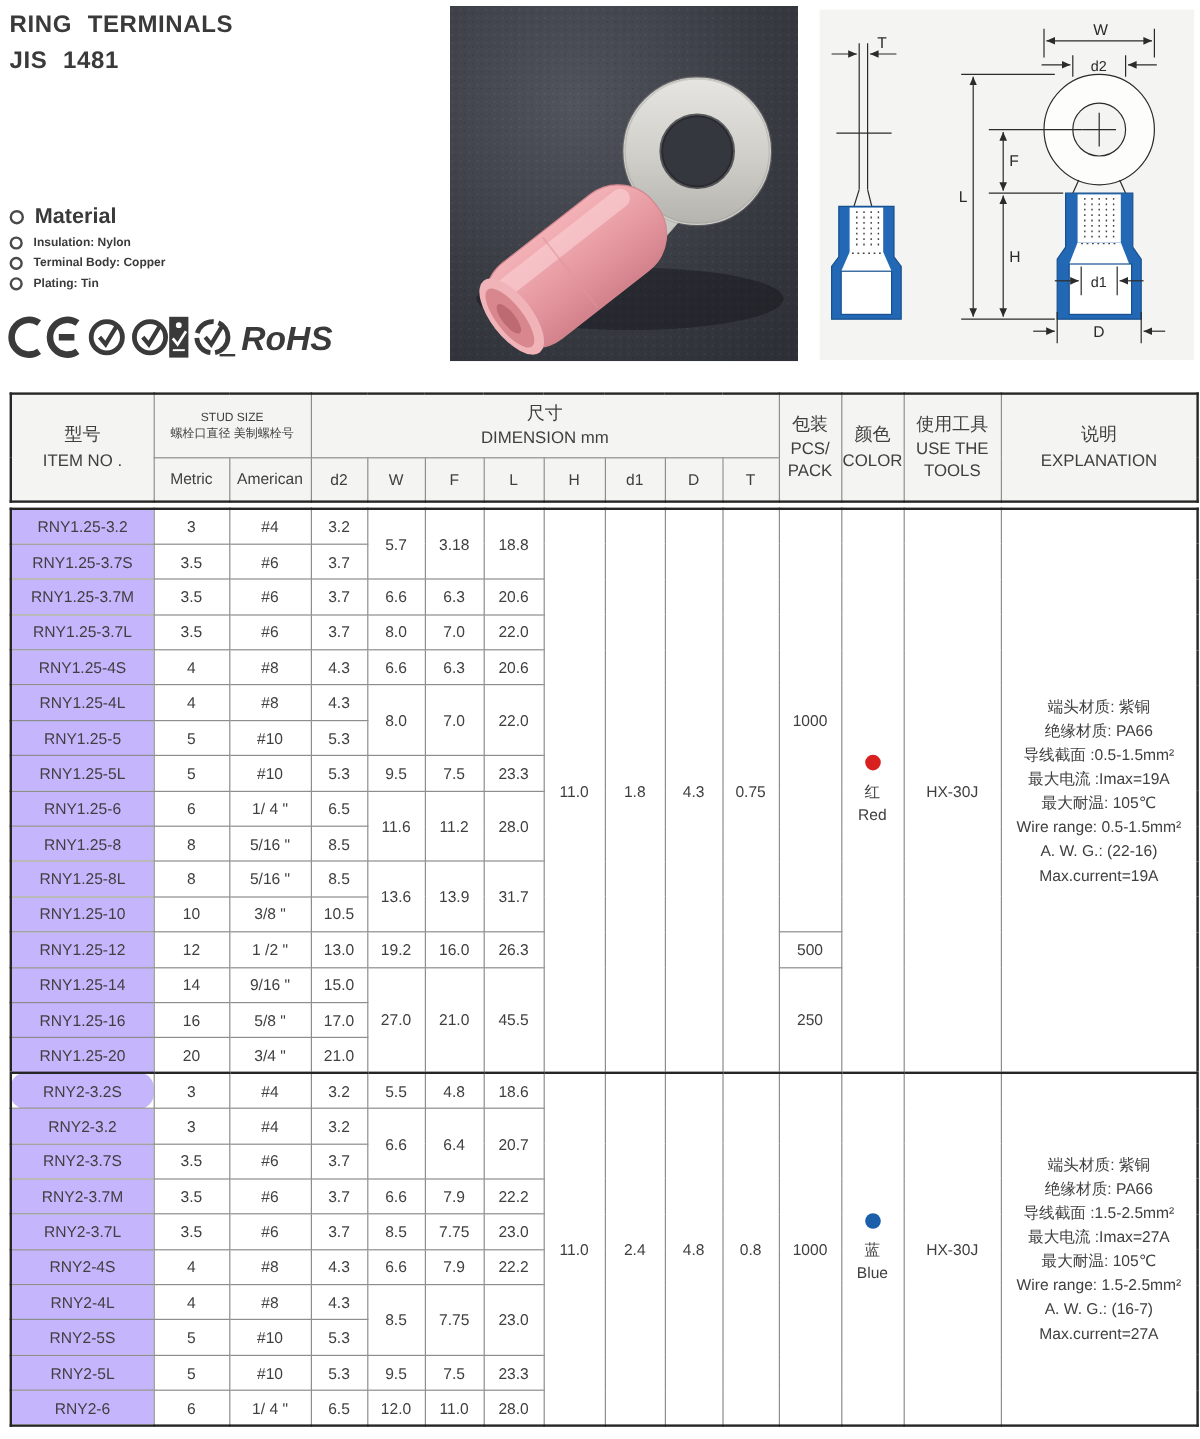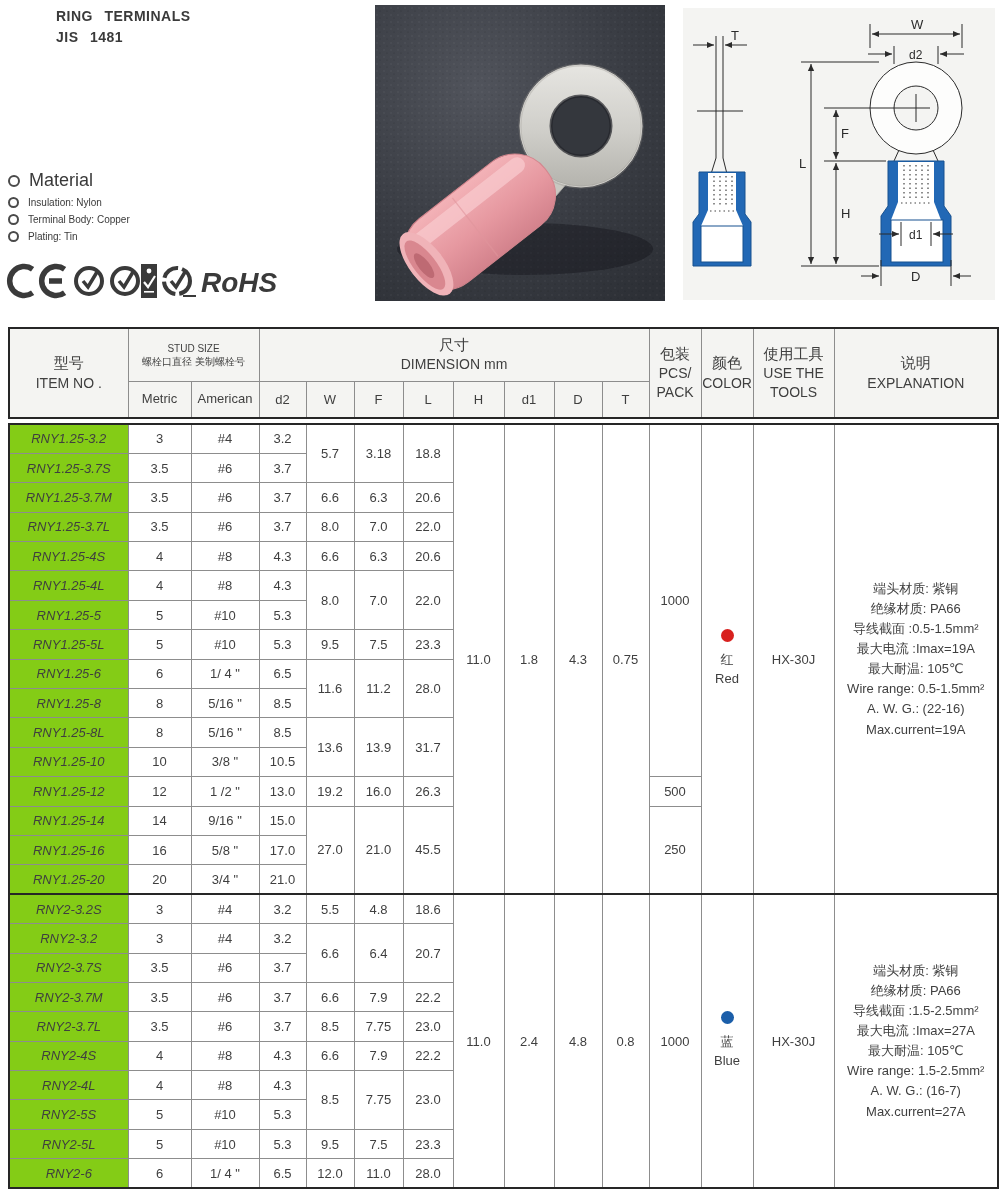"RING TERMINALS" .brand .t1,.brand .t2 { font-size: 14px -> 20px; margin-left: 48px -> none }
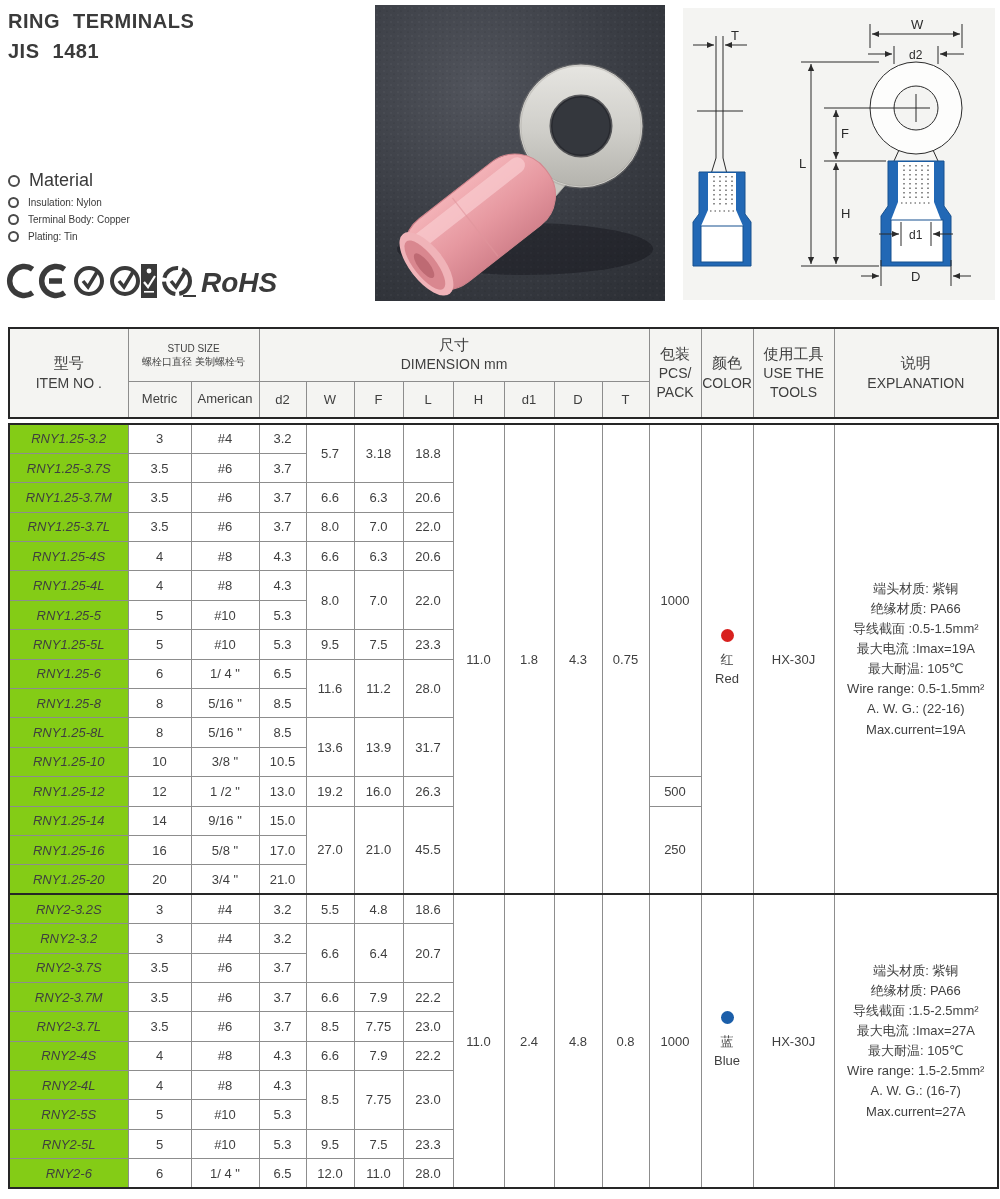"Material" .mat-row { font-weight: none -> bold }
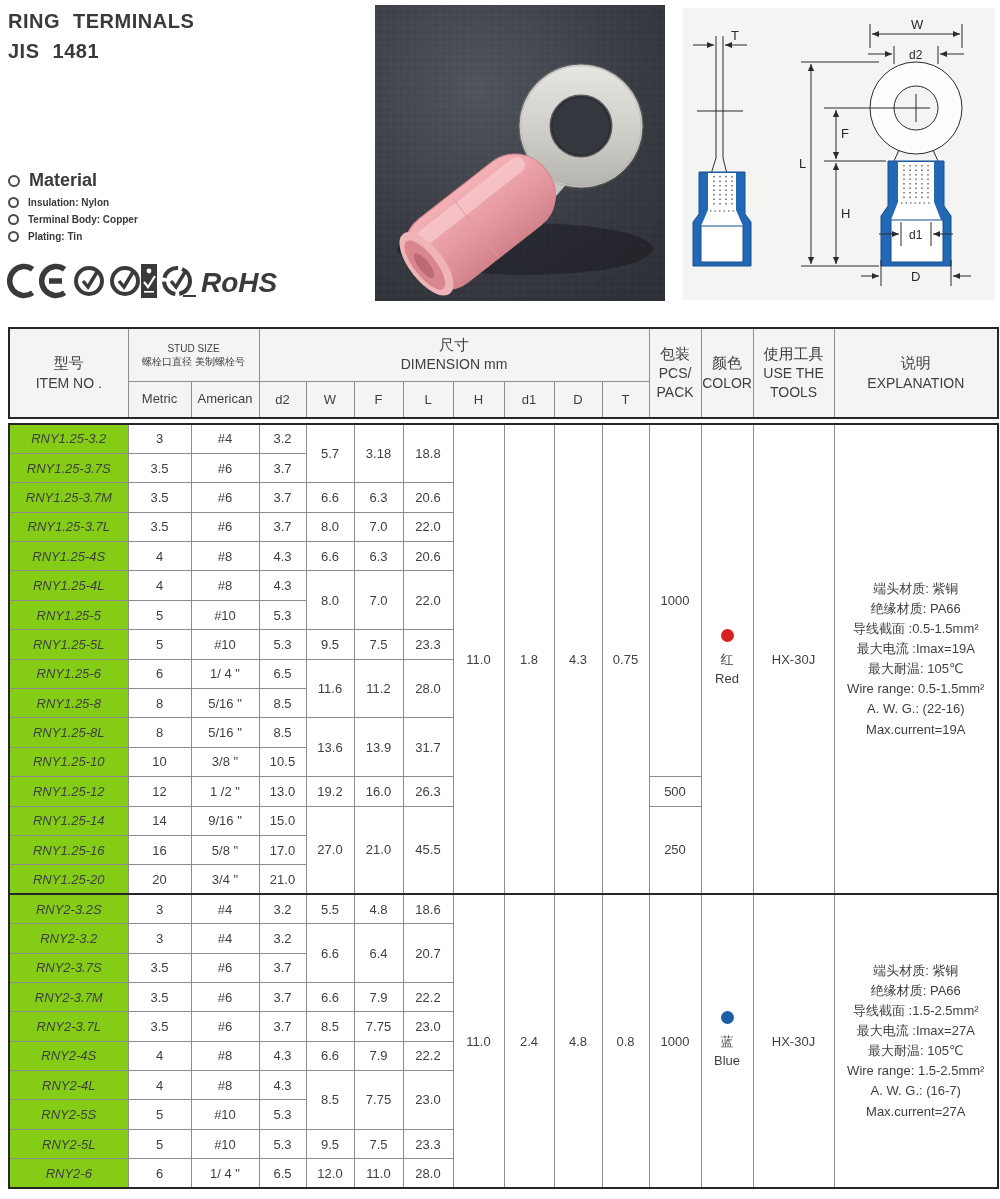"RNY1.25-3.2" td.item { background: #84cc16 -> #c4b5fd; font-style: italic -> none }
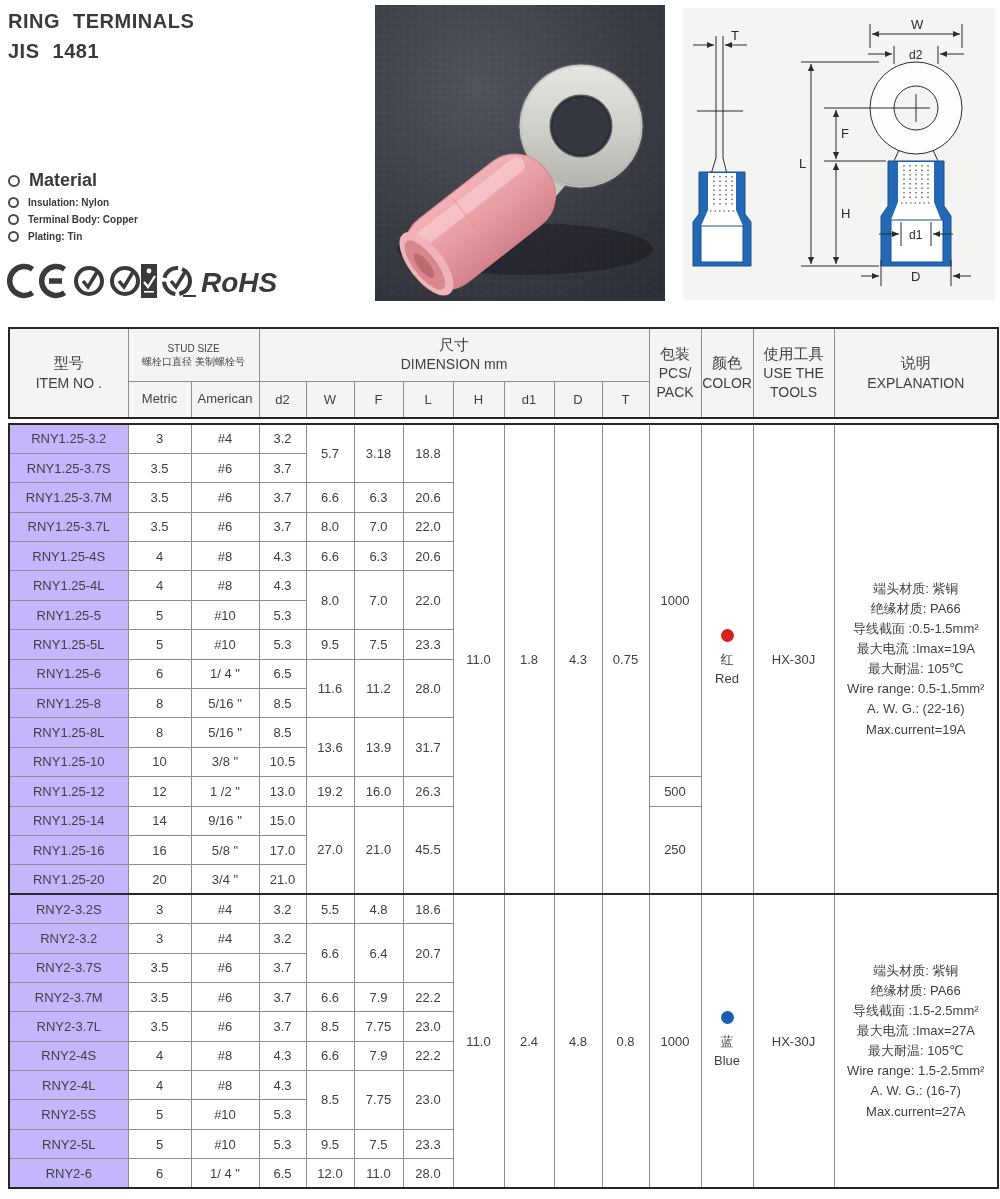"RNY2-3.2S" tr.sec-start td { border-radius: none -> 12px }
